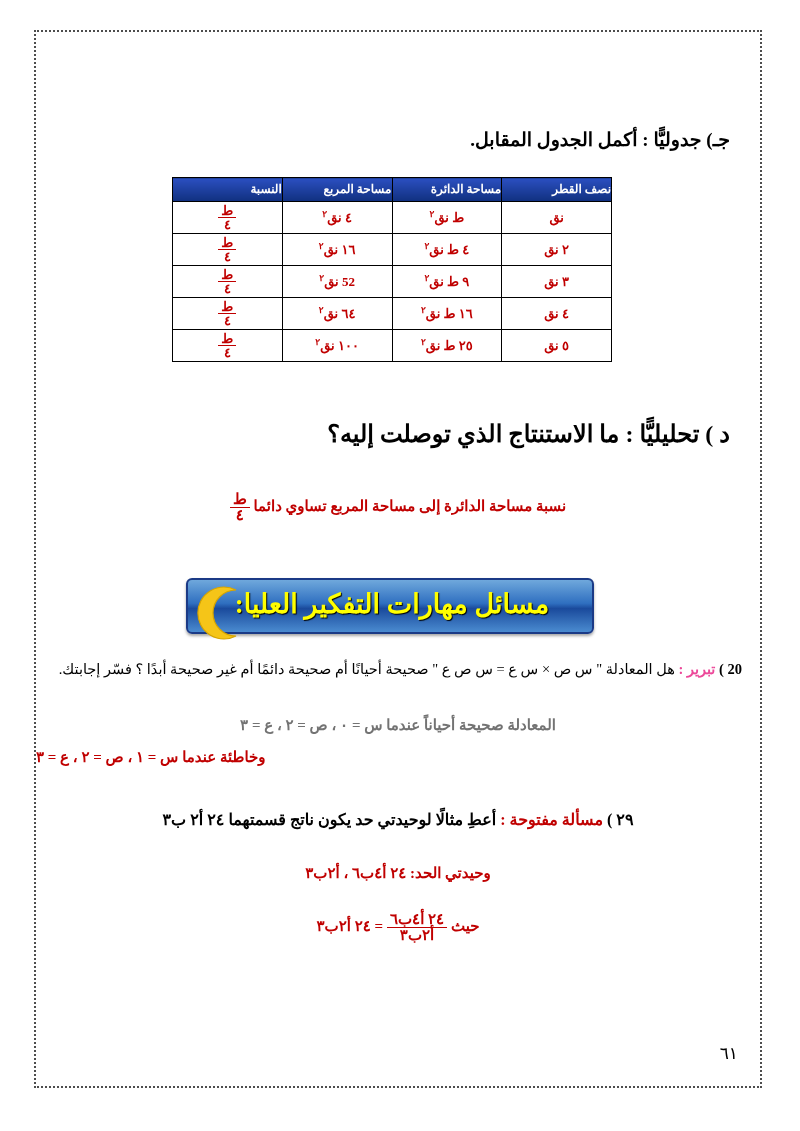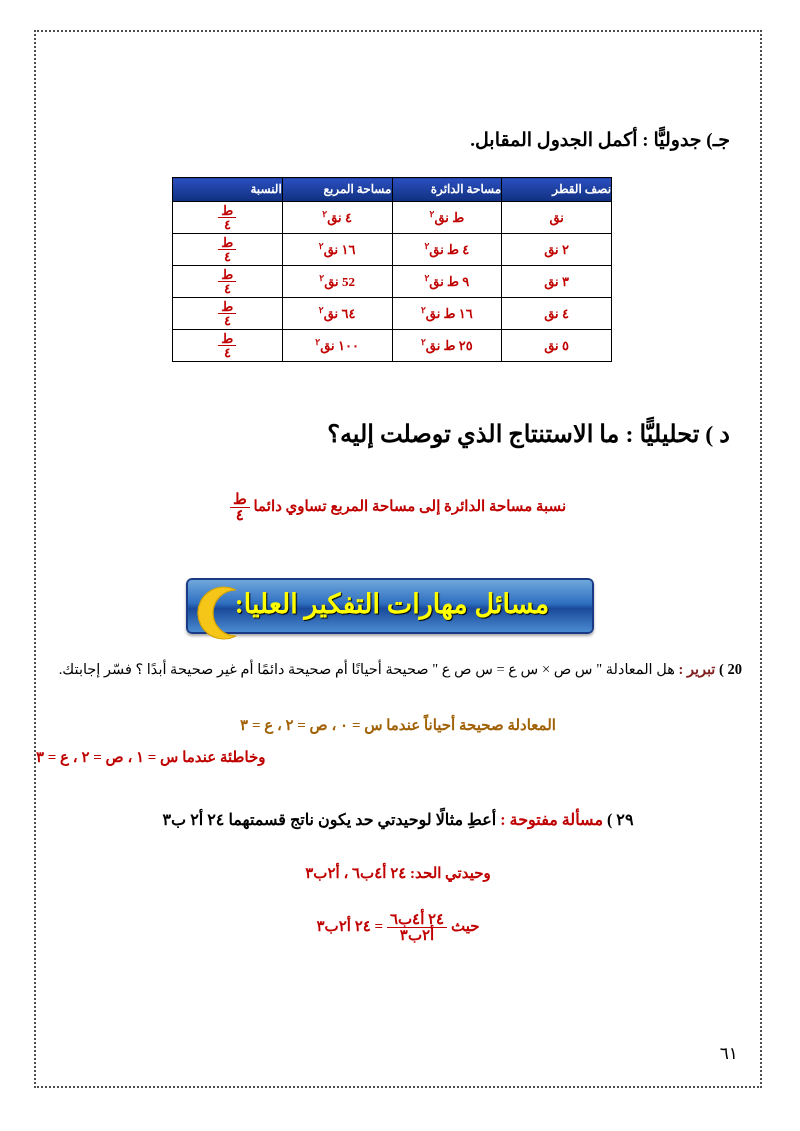"تبرير :" .q28 .kw { color: #7f1d1d -> #ec4899 }
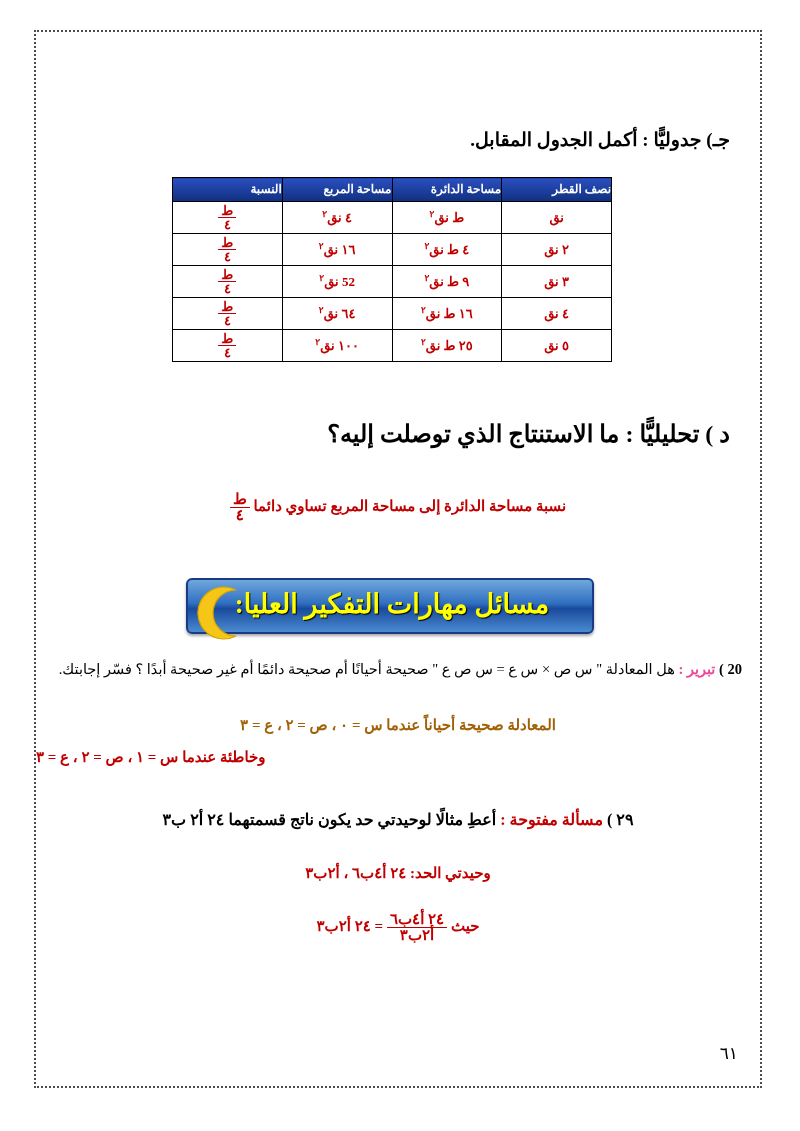"المعادلة صحيحة أحياناً عندما س" .ans28a { color: #a16207 -> #737373 }
